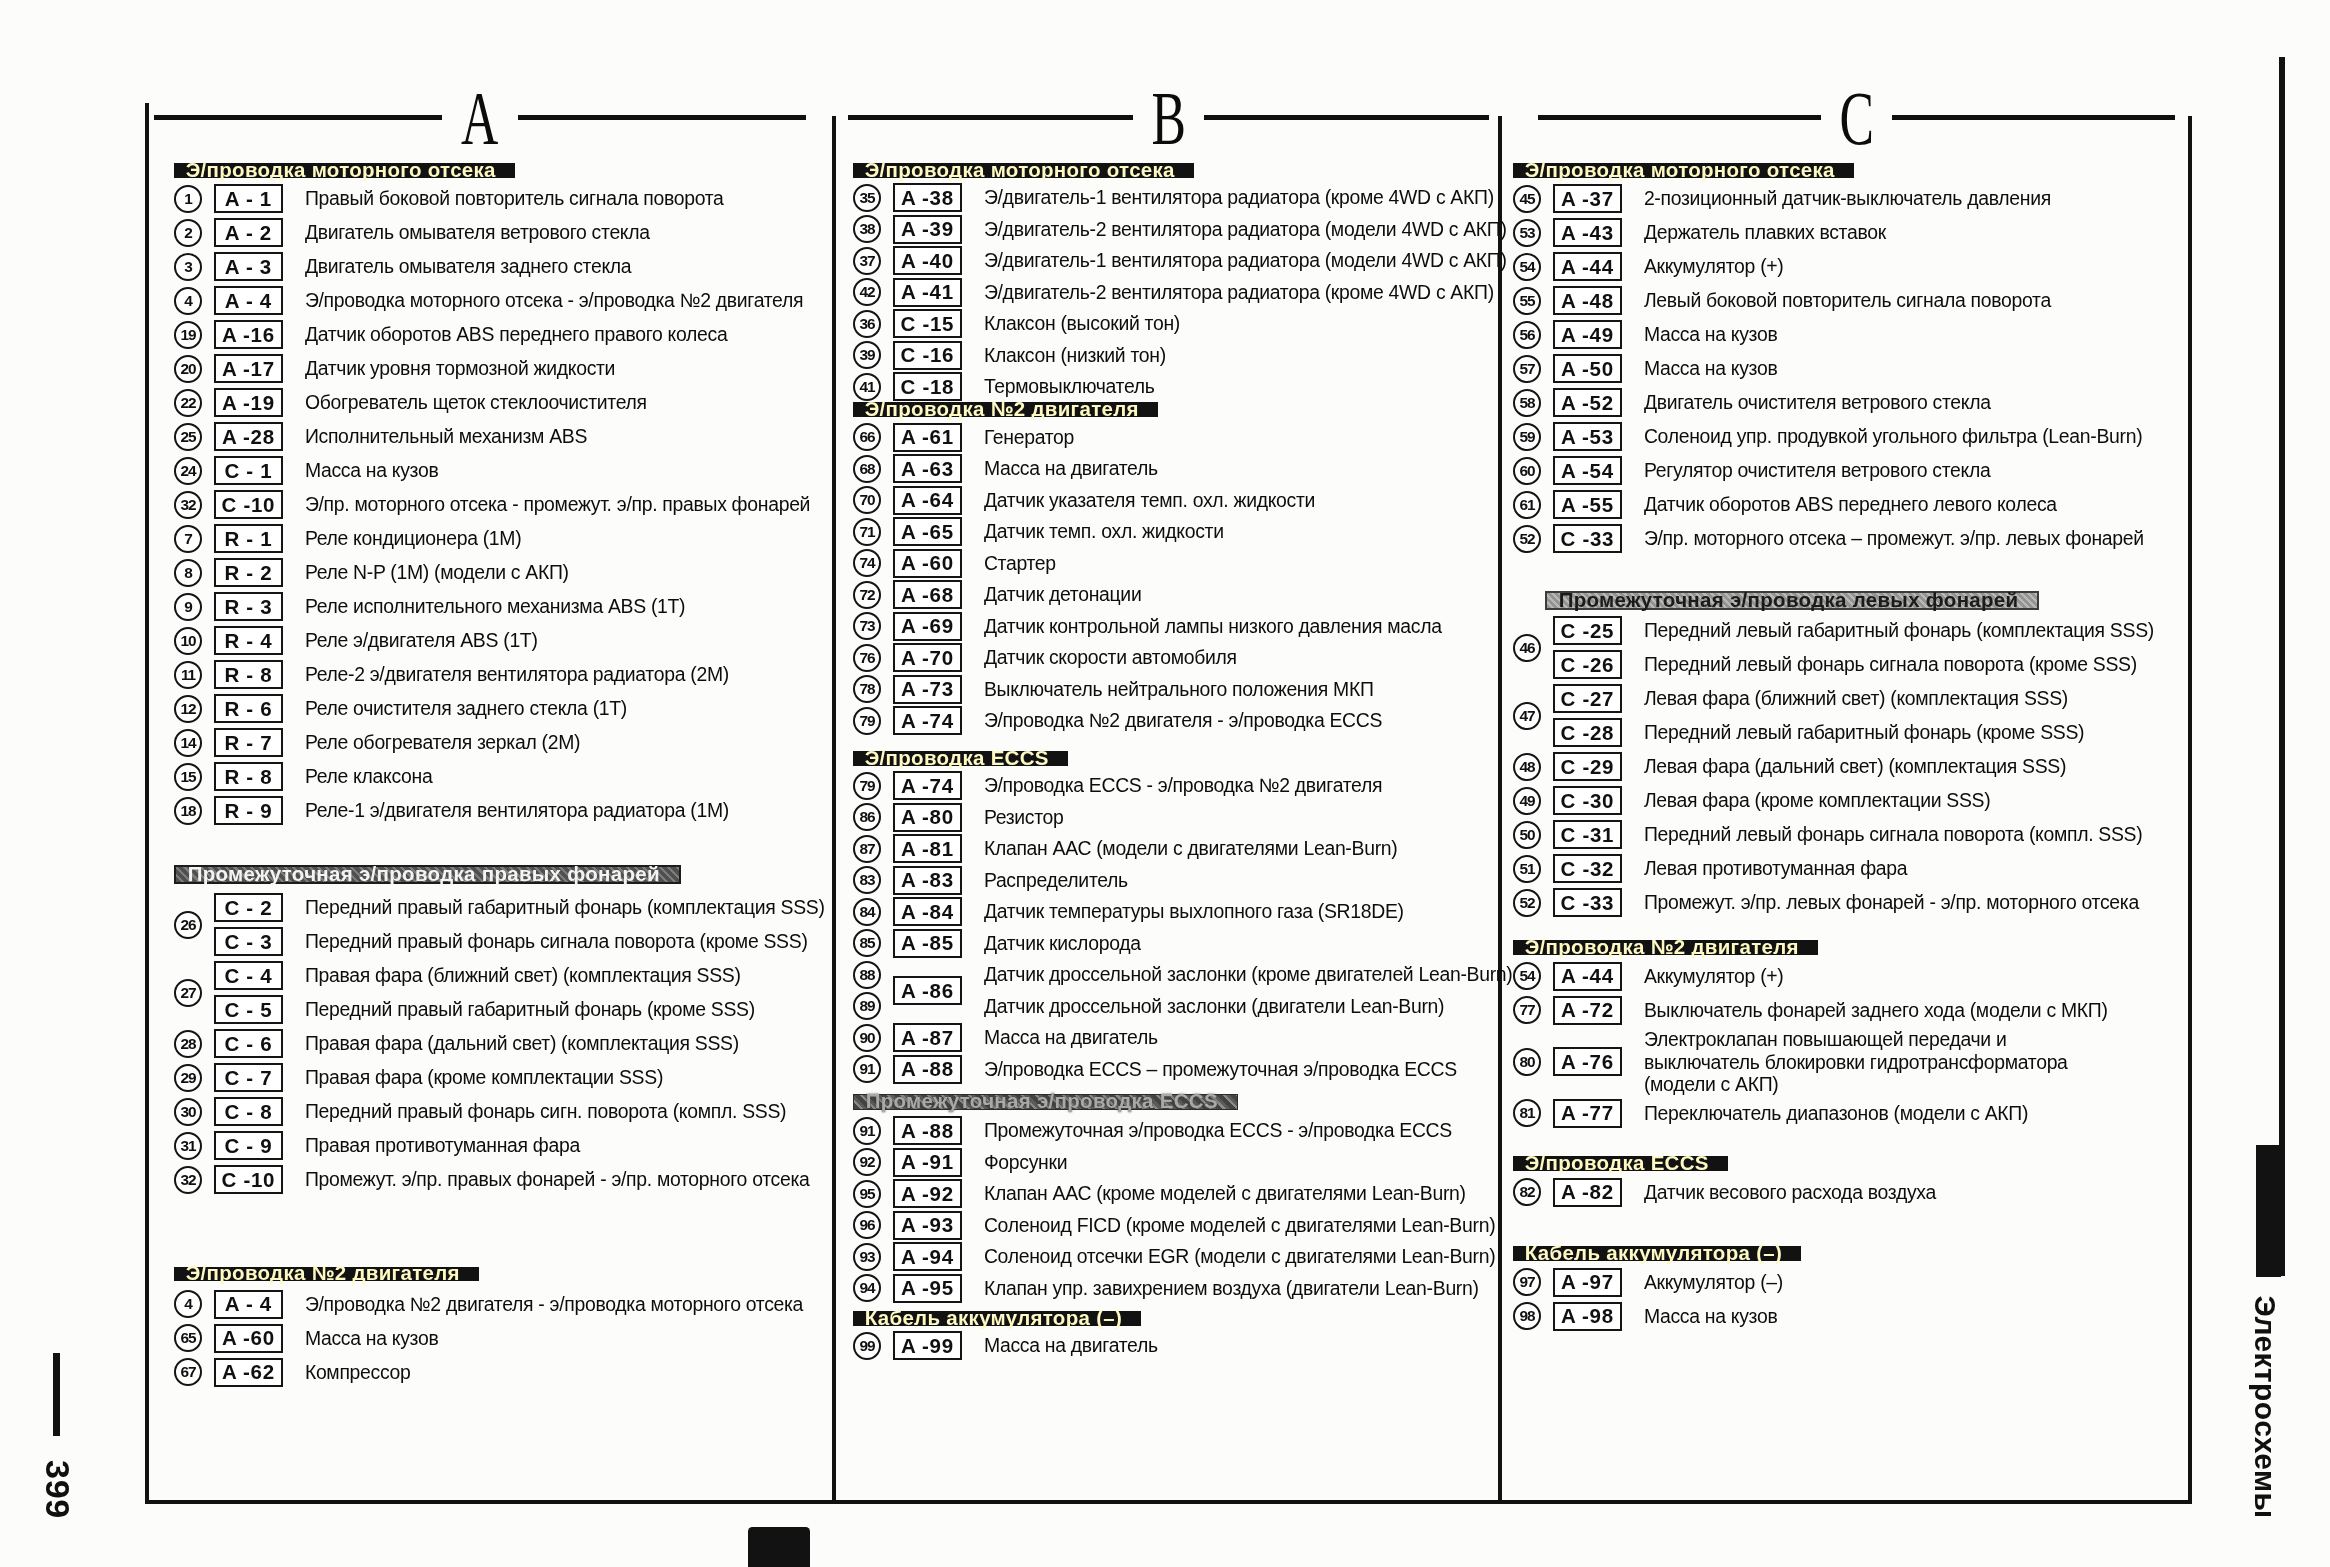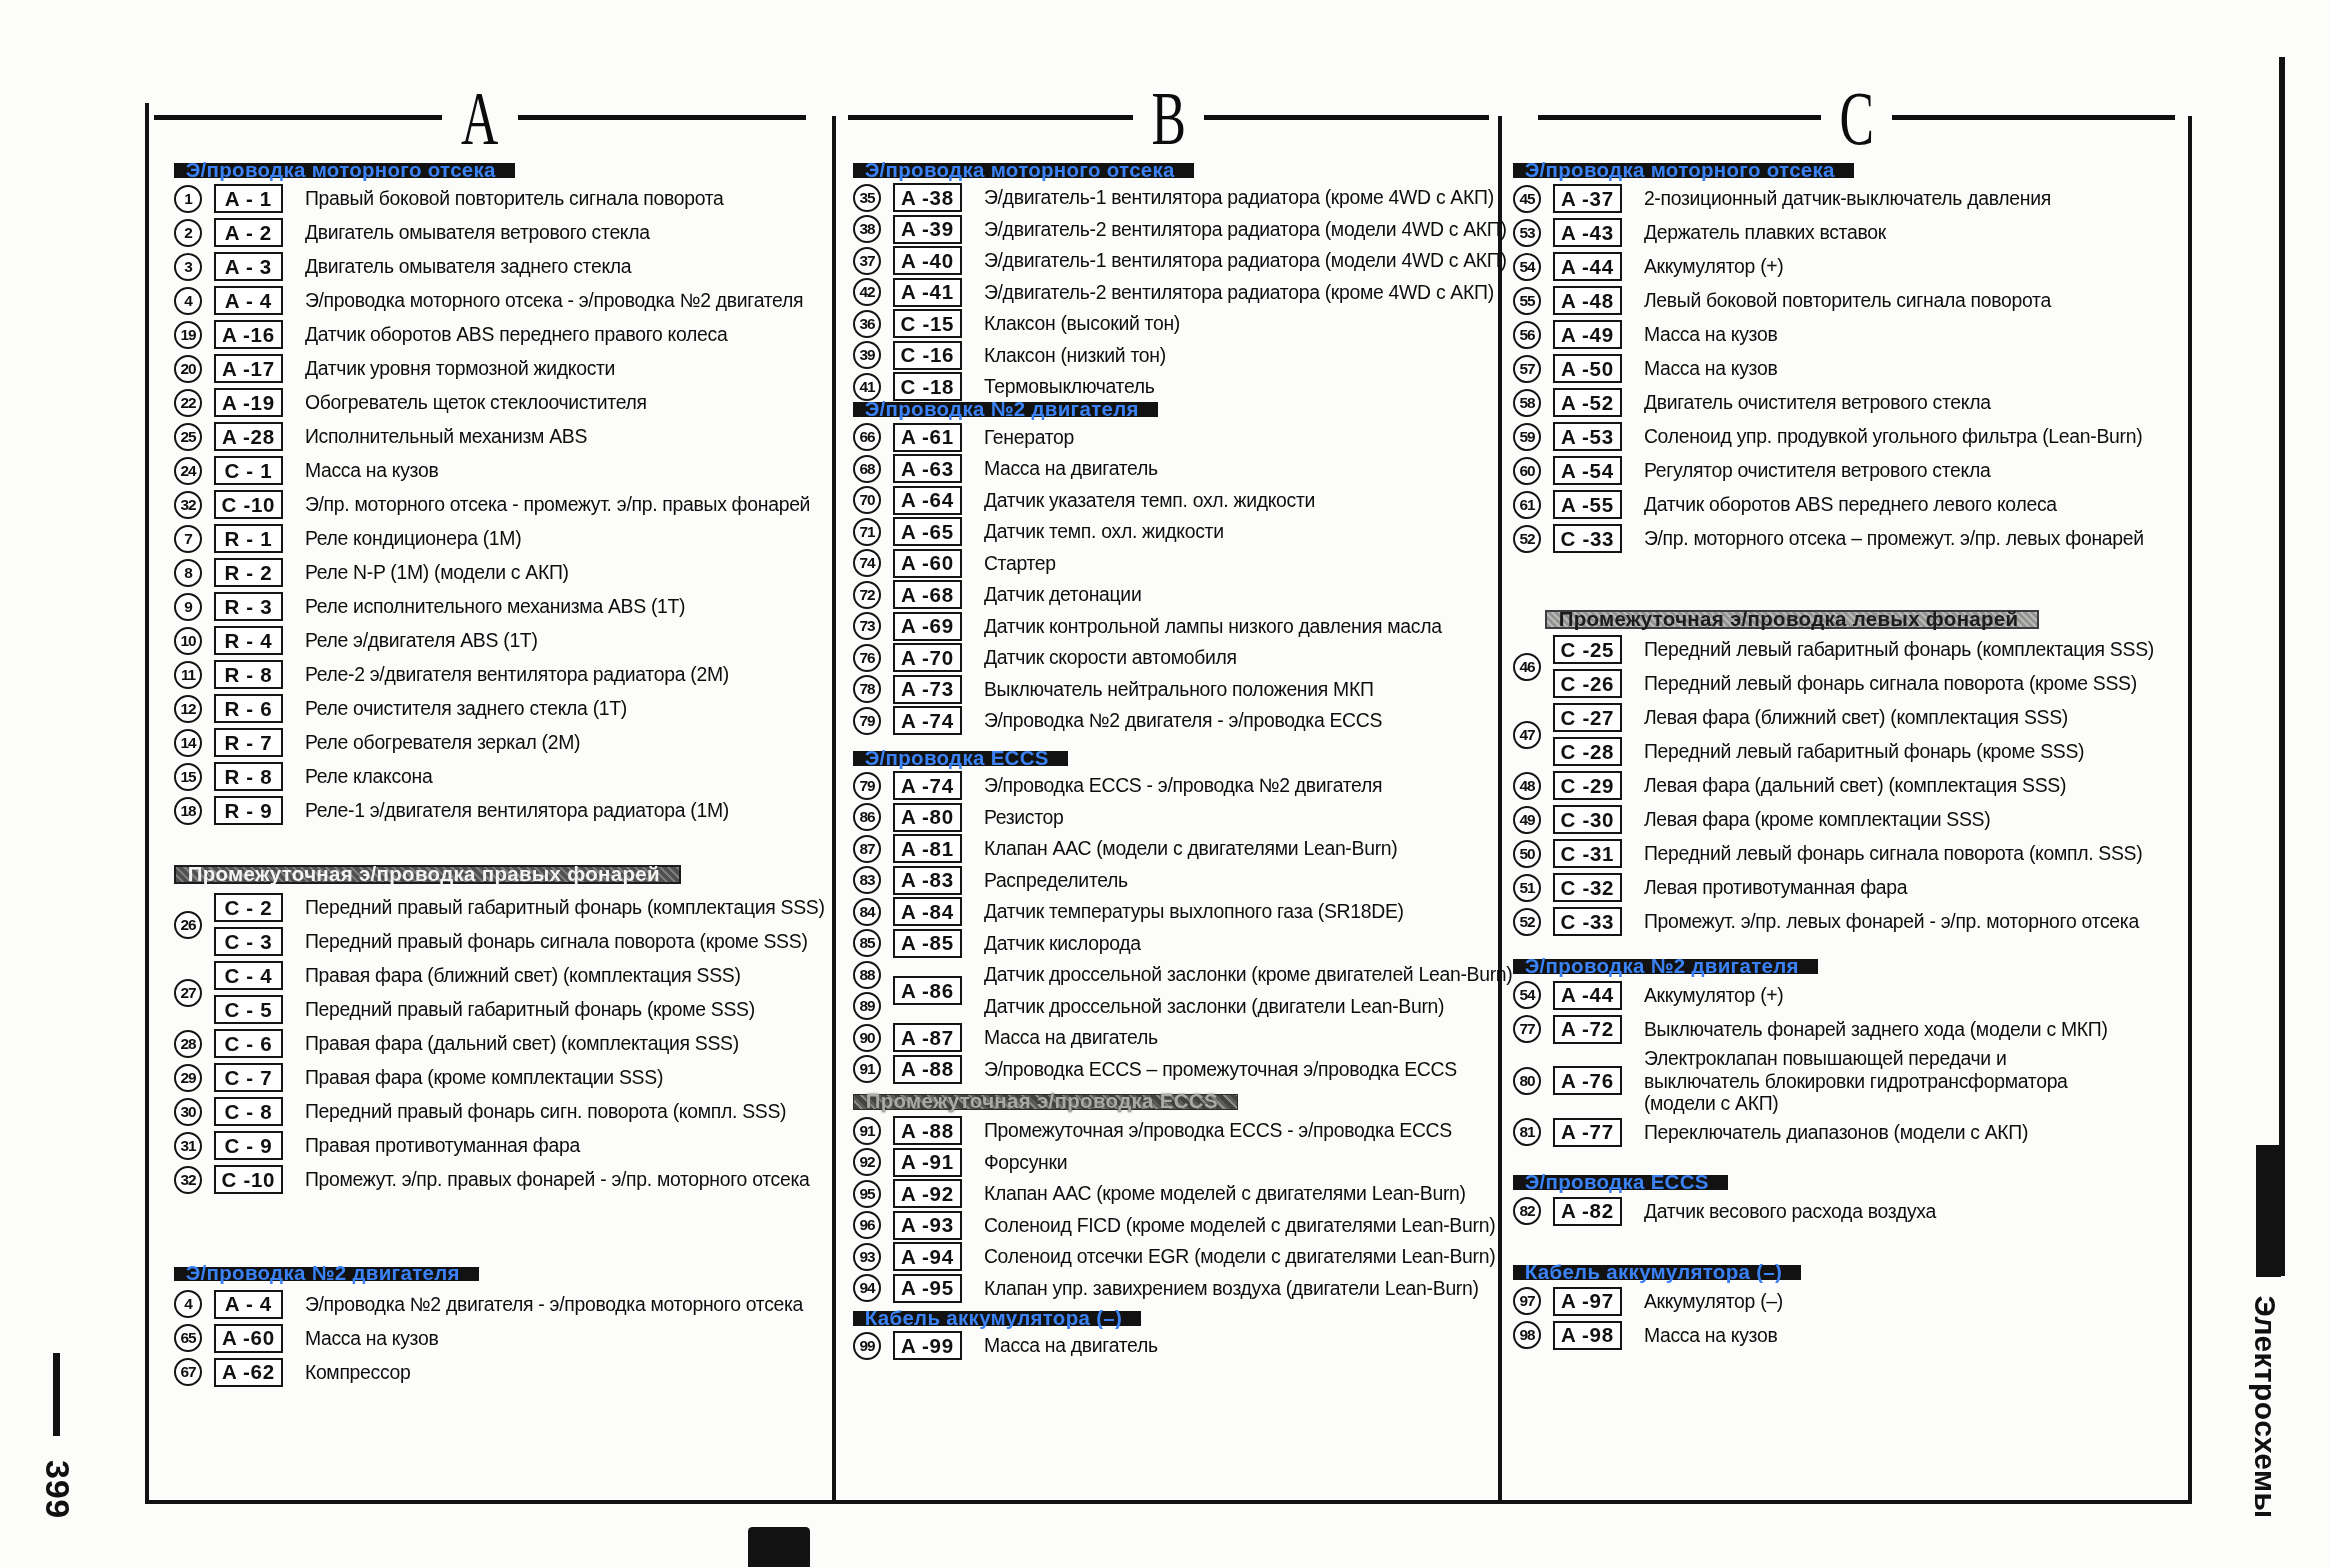"Э/проводка моторного отсека" .hdr { color: #3b82f6 -> #fef9c3 }
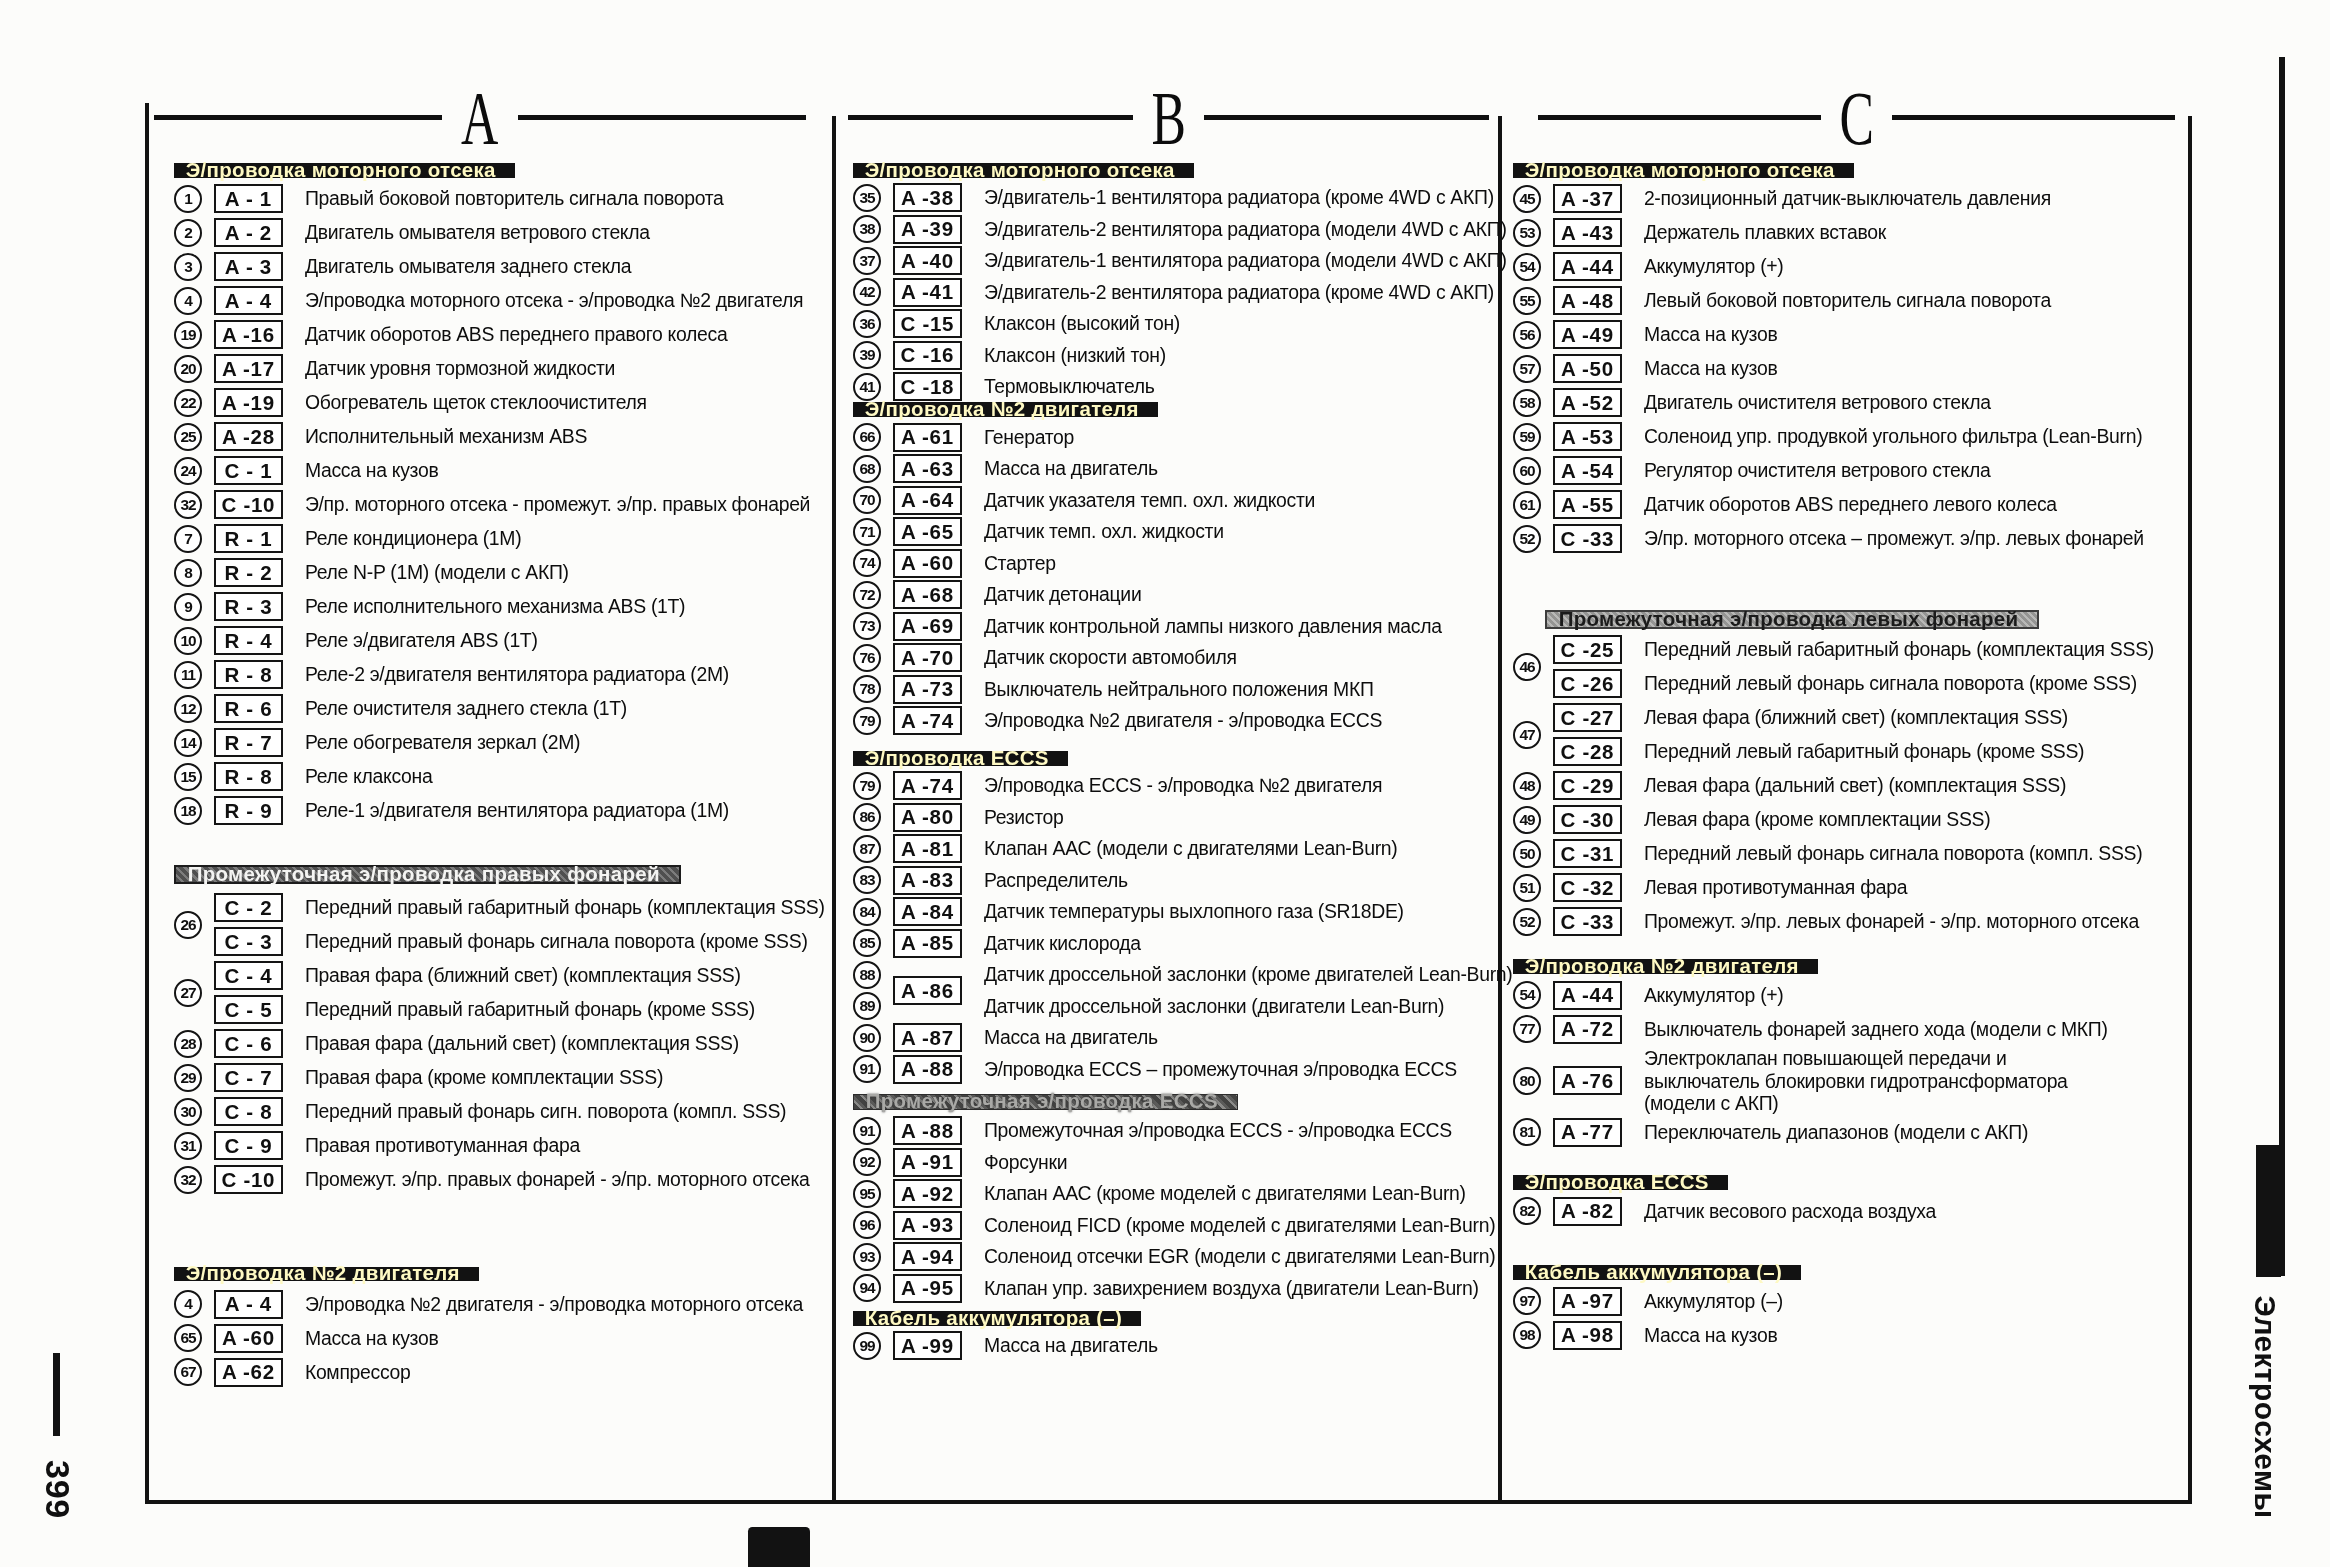"Промежуточная э/проводка левых фонарей" div.hdr-wrap { margin-top: 54px -> 35px }
